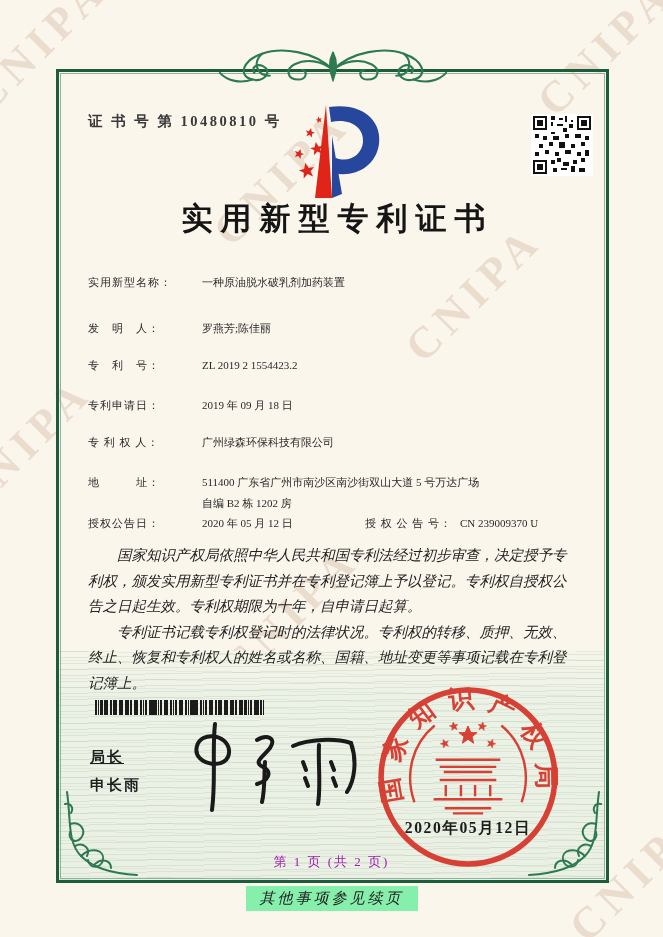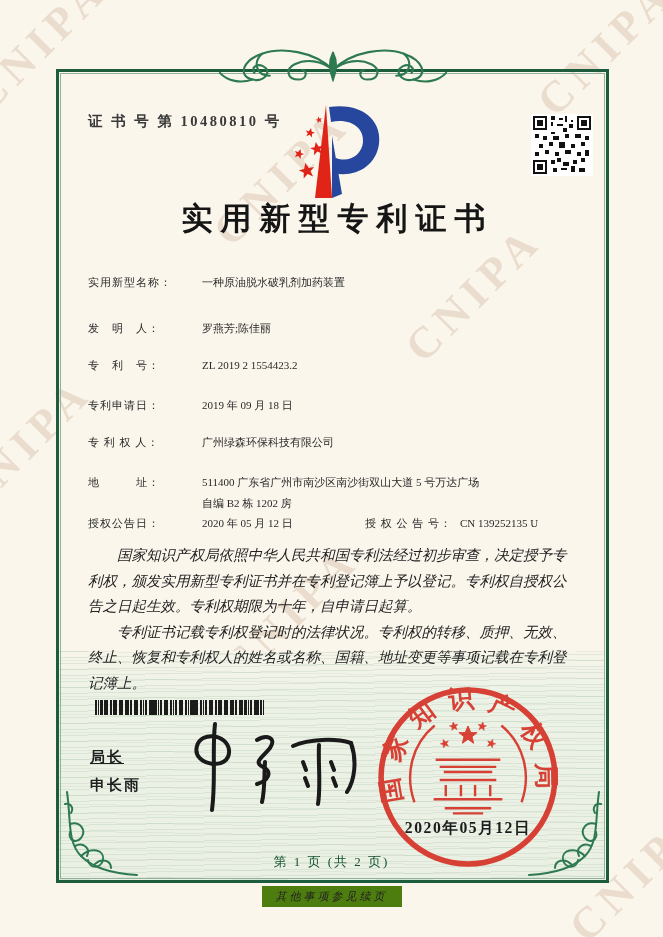"CN 139252135 U" span.val2 { text: 139252135 -> 239009370 }
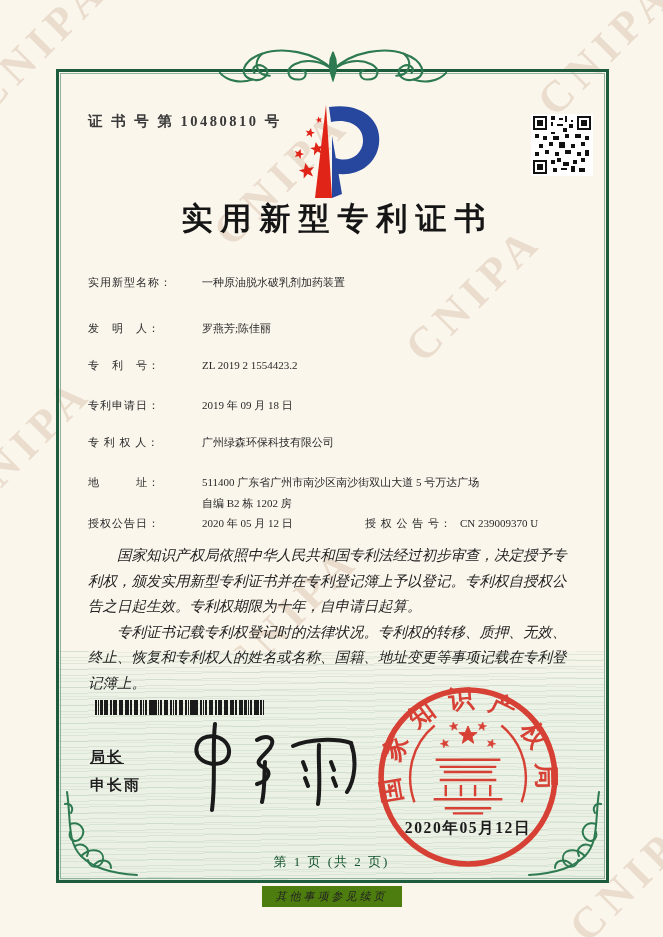"第 1 页 (共 2" .page-info { color: #14532d -> #a21caf }
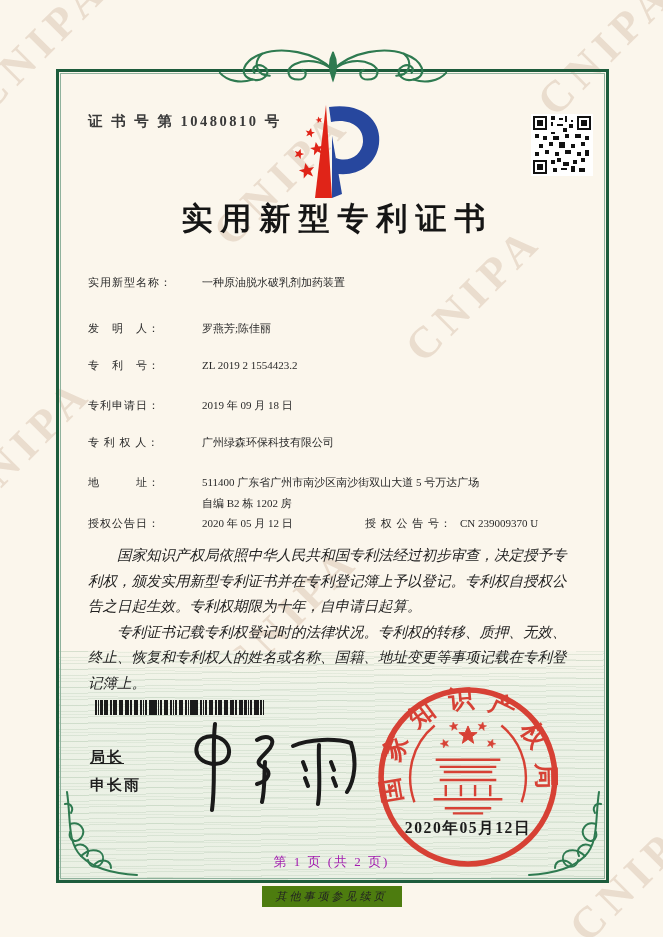"其他事项参见续页" .cont-note { background: #4d7c0f -> #86efac; font-size: 11px -> 15px }
